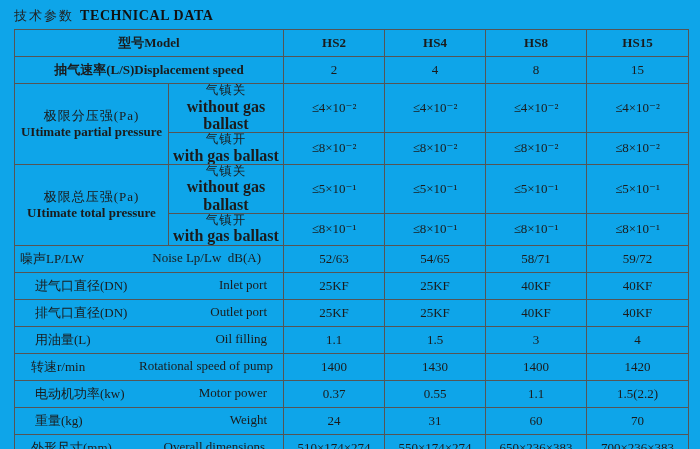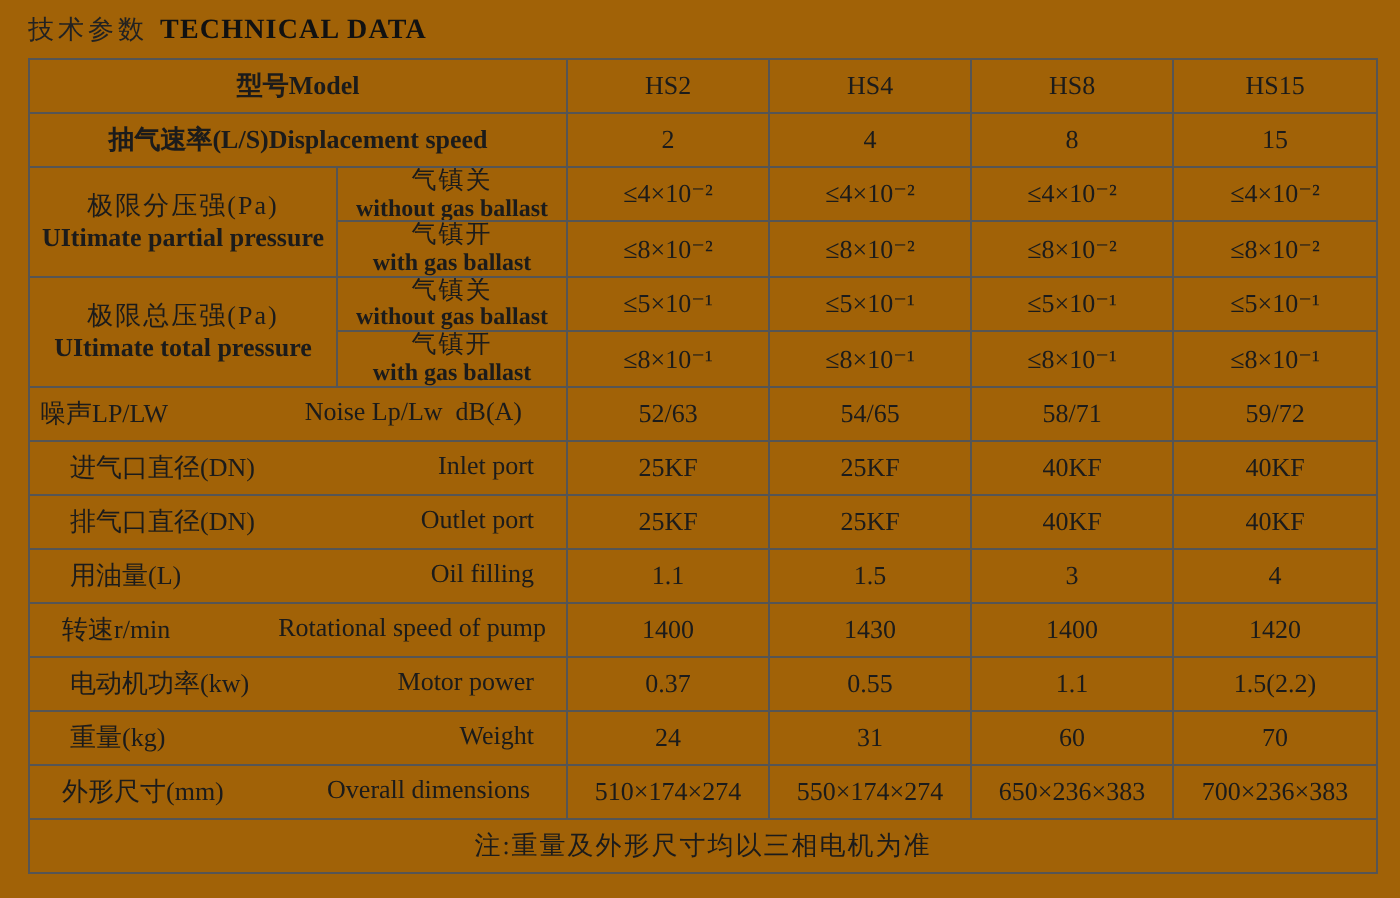"技术参数 TECHNICAL DATA" .sheet { background: #a16207 -> #0ea5e9 }
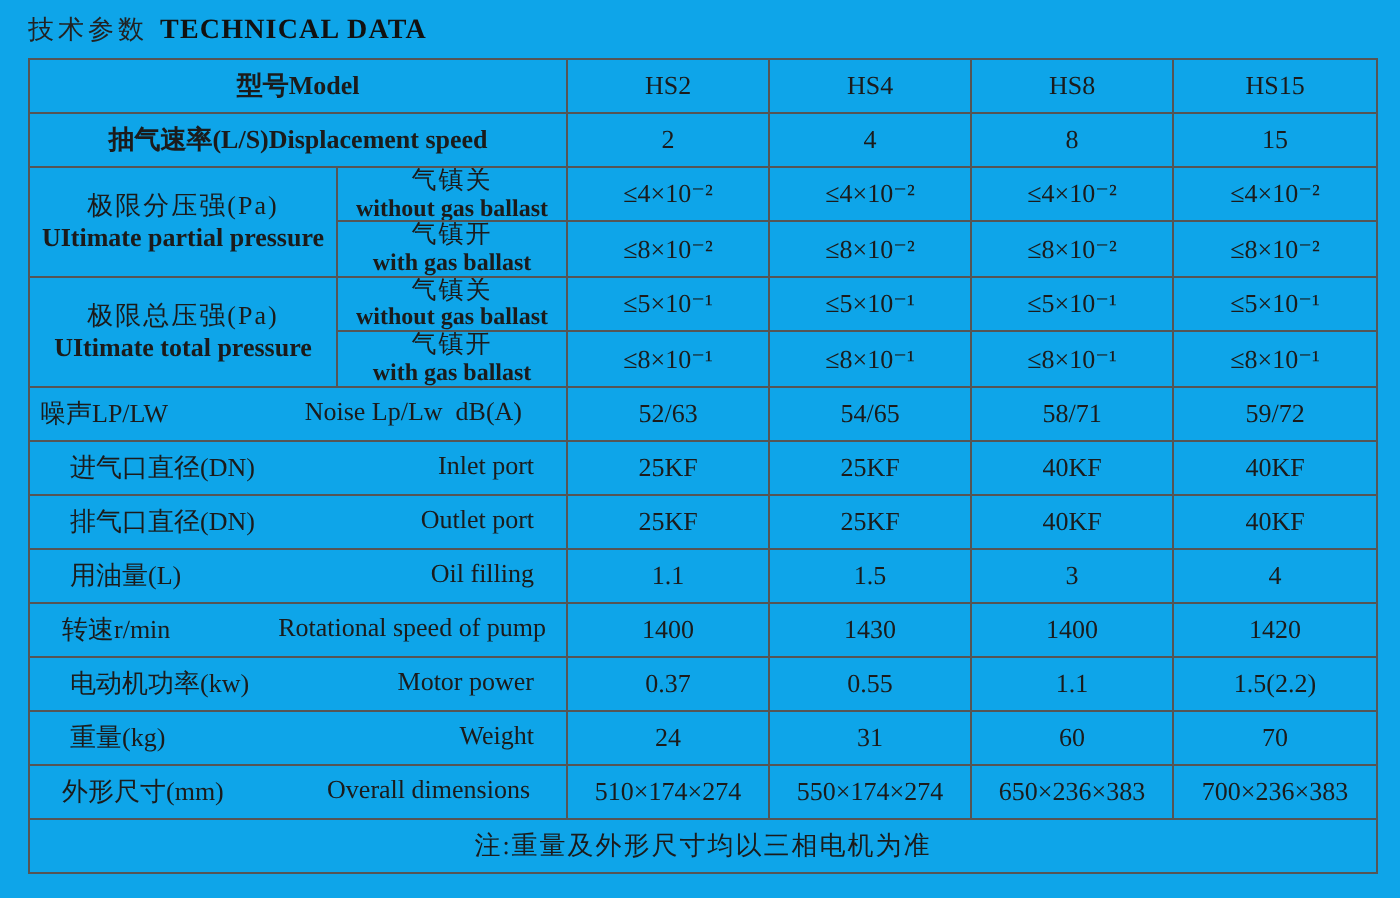"HS2" td.model { font-weight: normal -> bold }
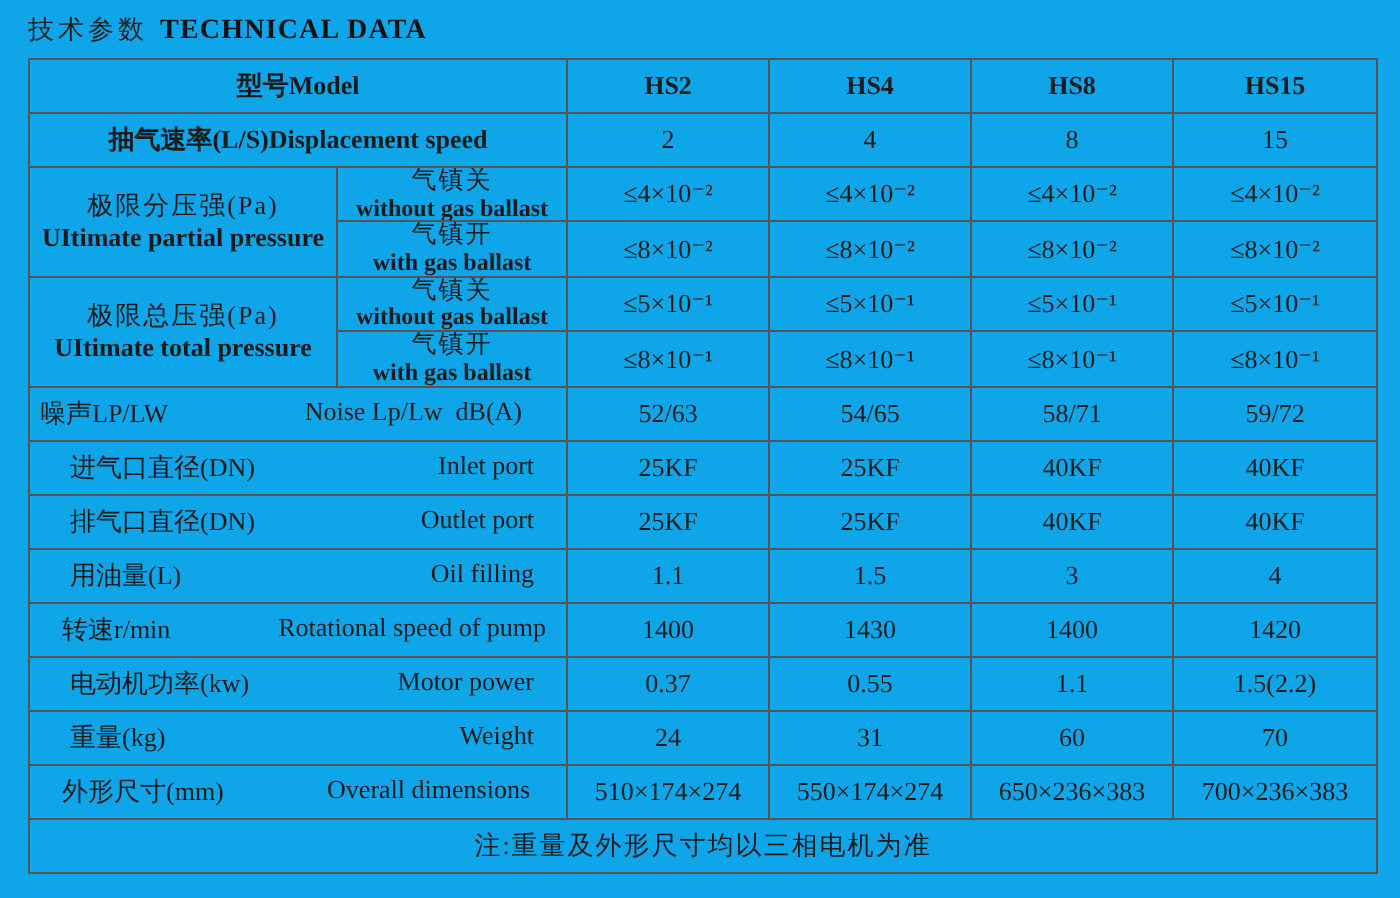"without gas ballast" td.sub .en { font-size: 12px -> 16px }
